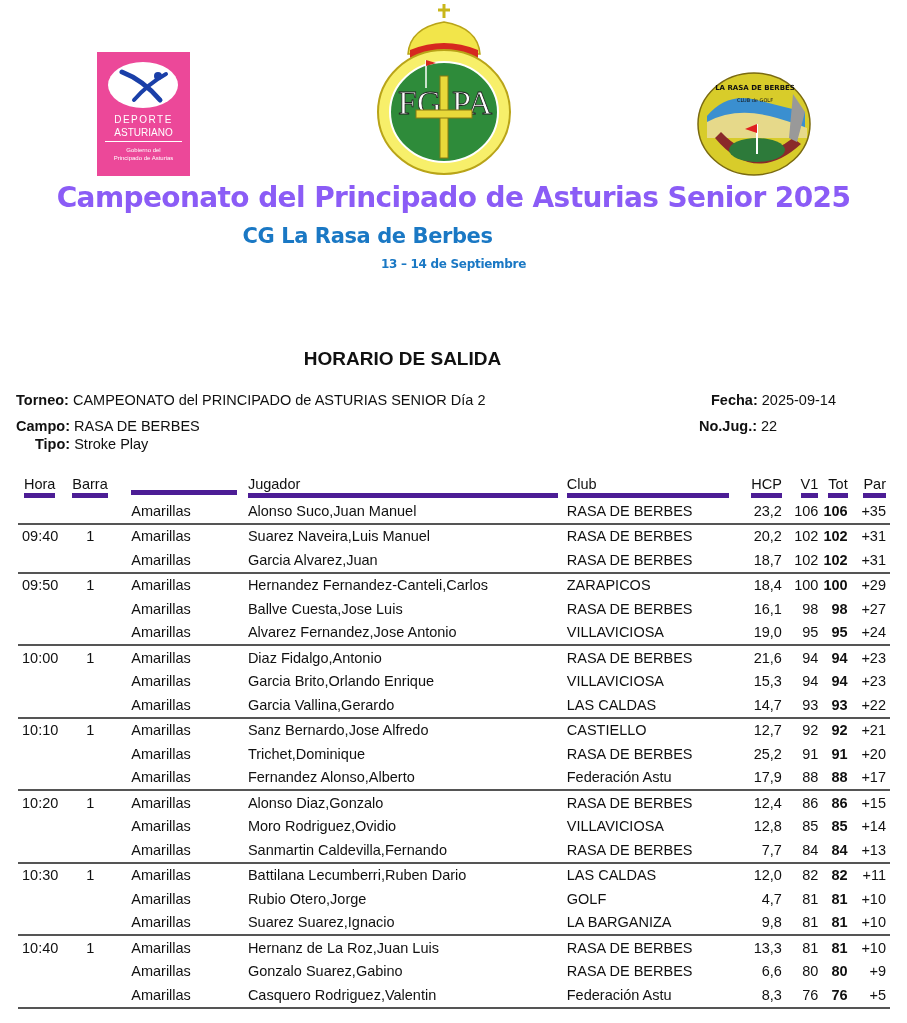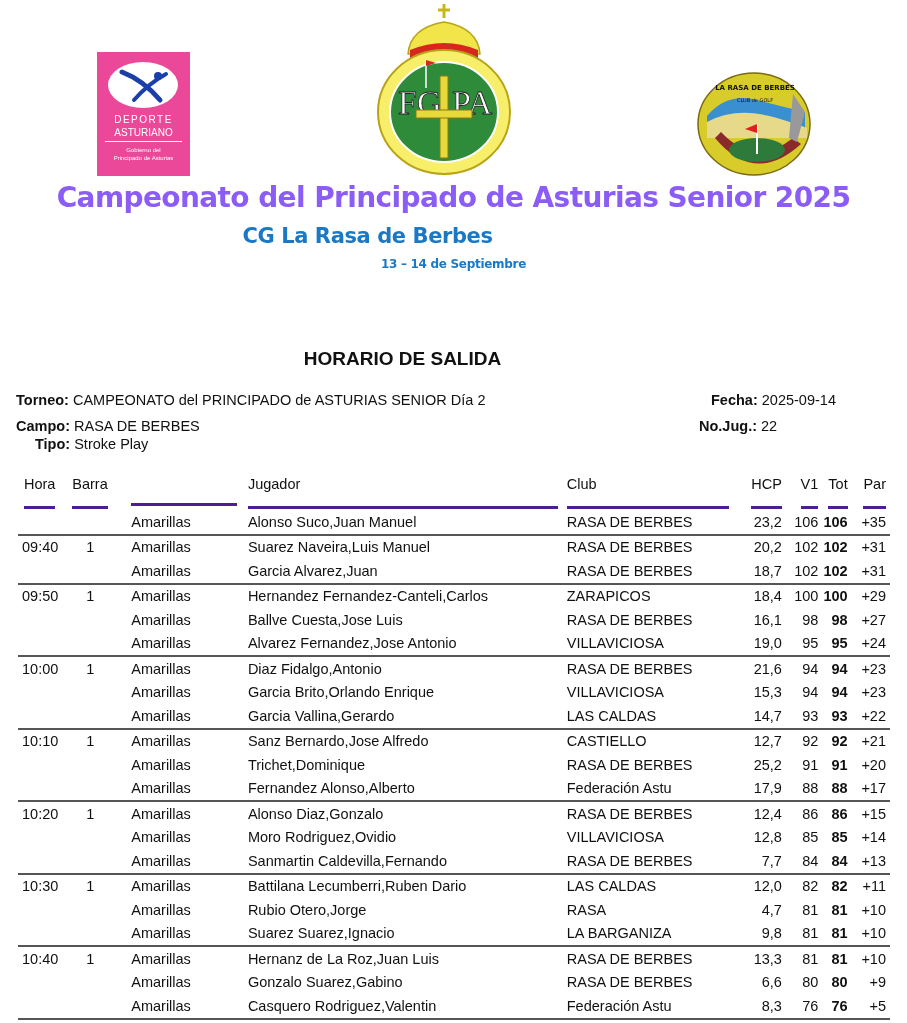"Hora" table.sched th .u { border-bottom: 3px solid #4c1d95 -> 5px solid #4c1d95; padding-bottom: 14px -> 1px }
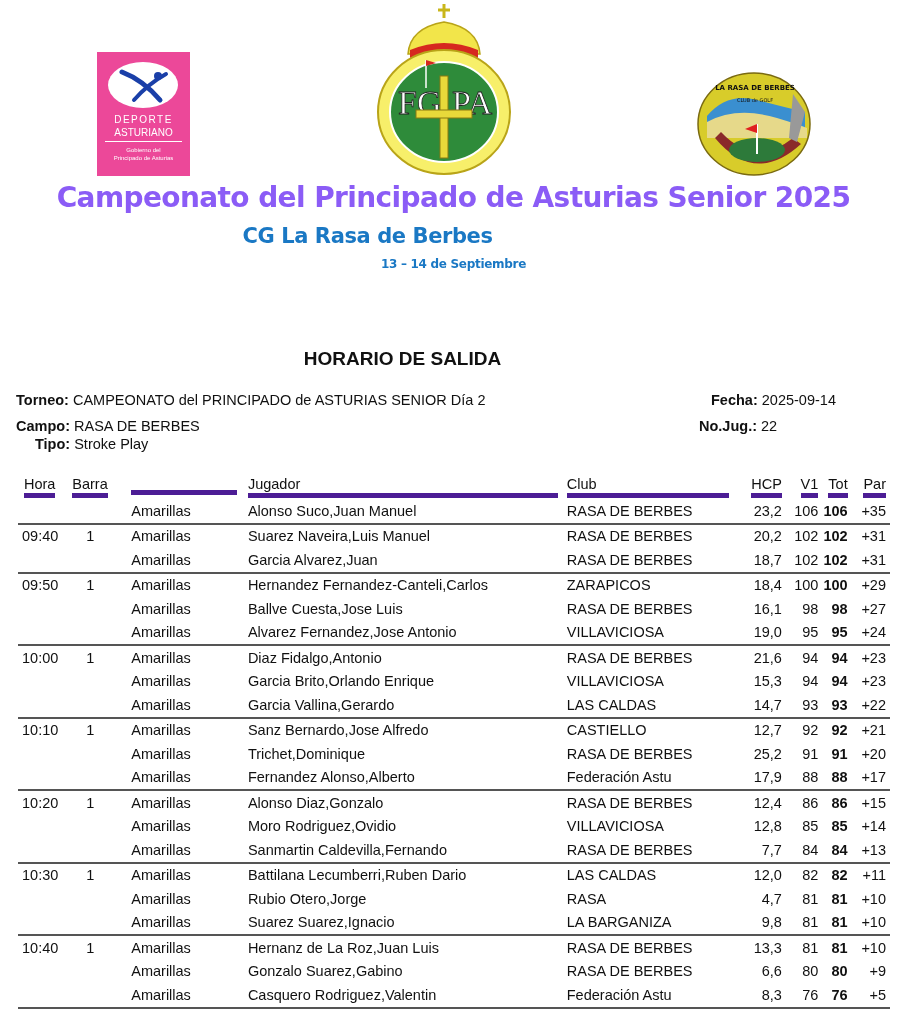"RASA" td.c-club { text: RASA -> GOLF }
